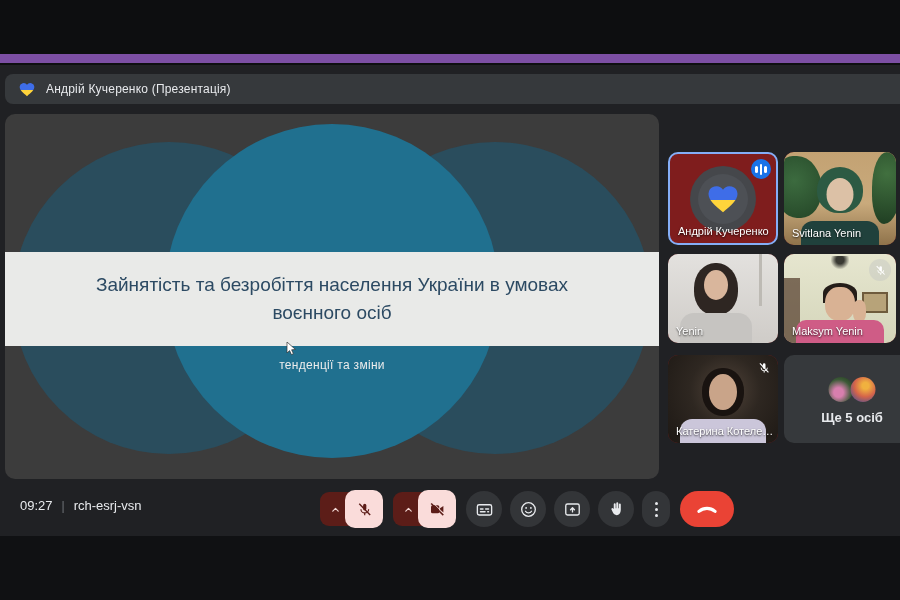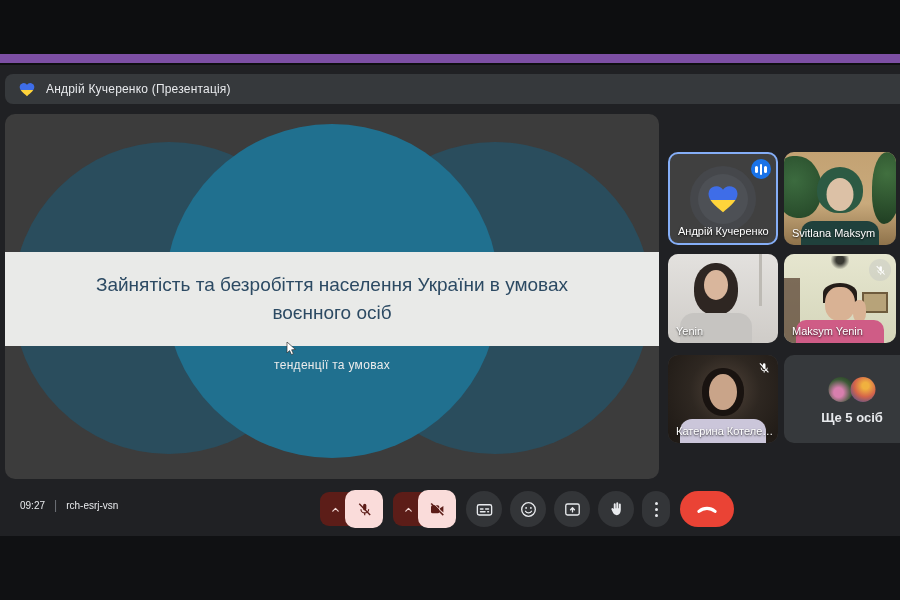"Андрій Кучеренко" .tile { background: #404040 -> #7f1d1d }
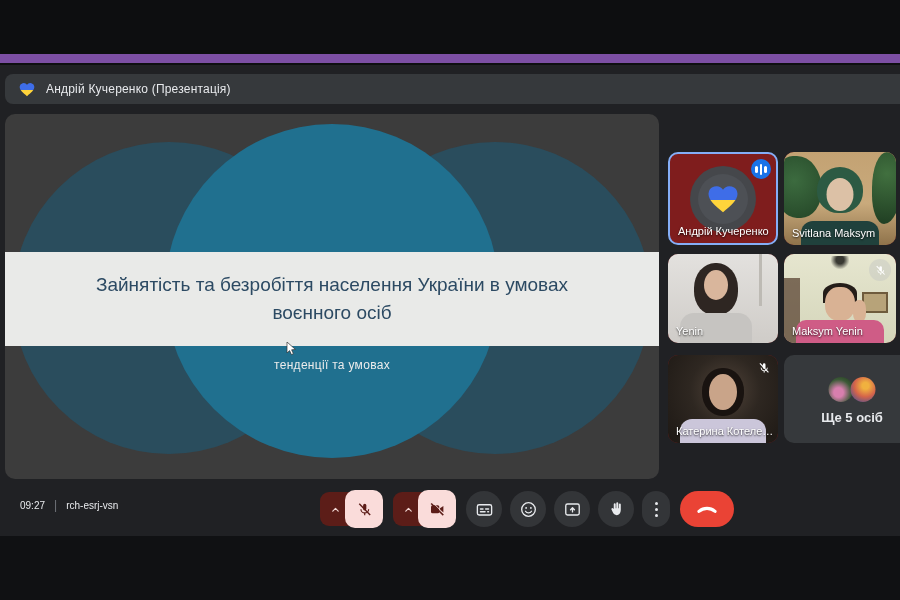"Svitlana Maksym" div.lbl { text: Maksym -> Yenin }
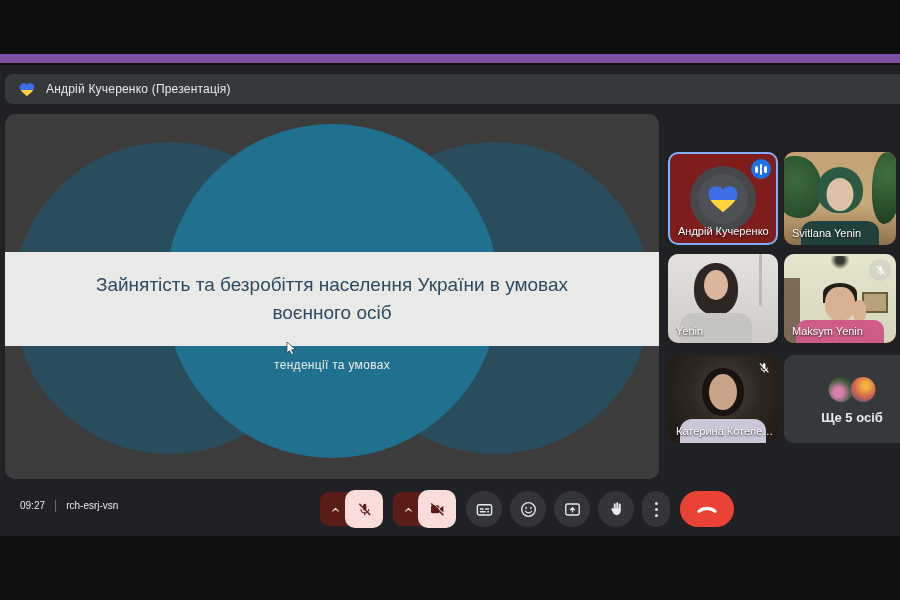"тенденції та умовах" div.slide-sub { text: умовах -> зміни }
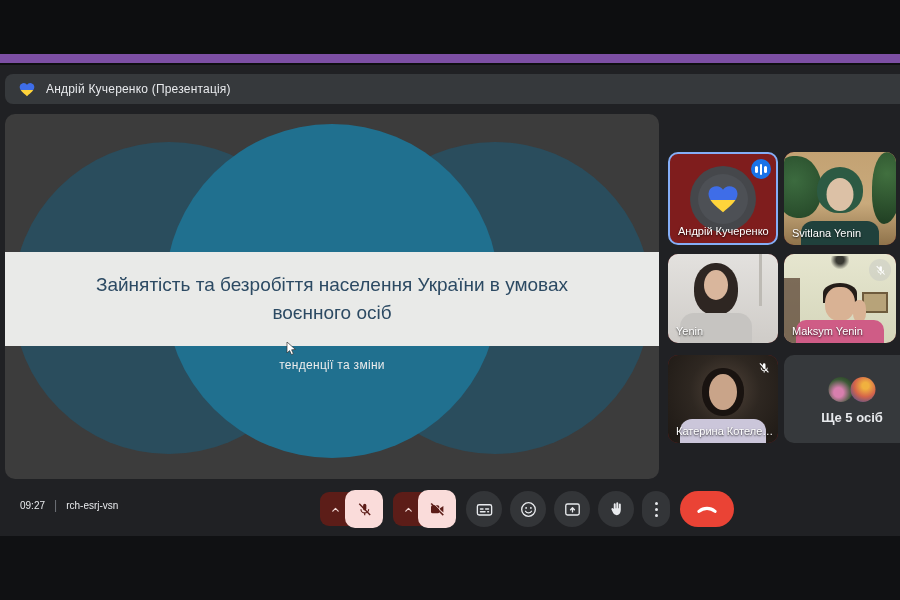"09:27" .time-block .t { font-size: 10px -> 13px }
